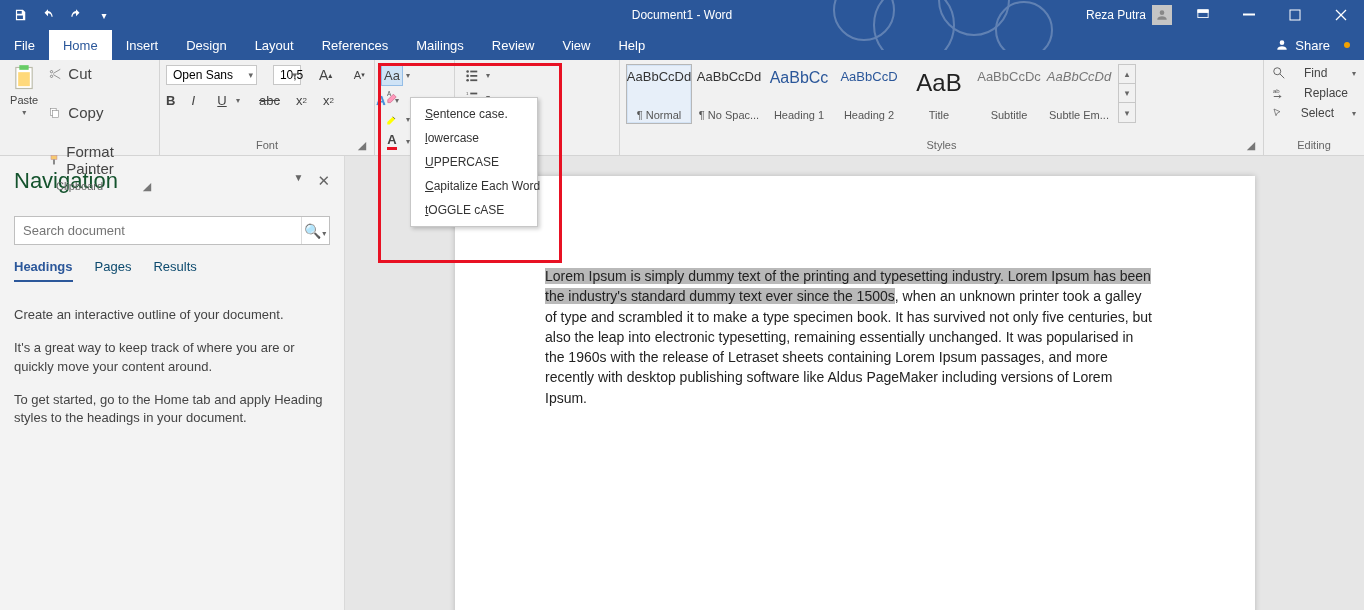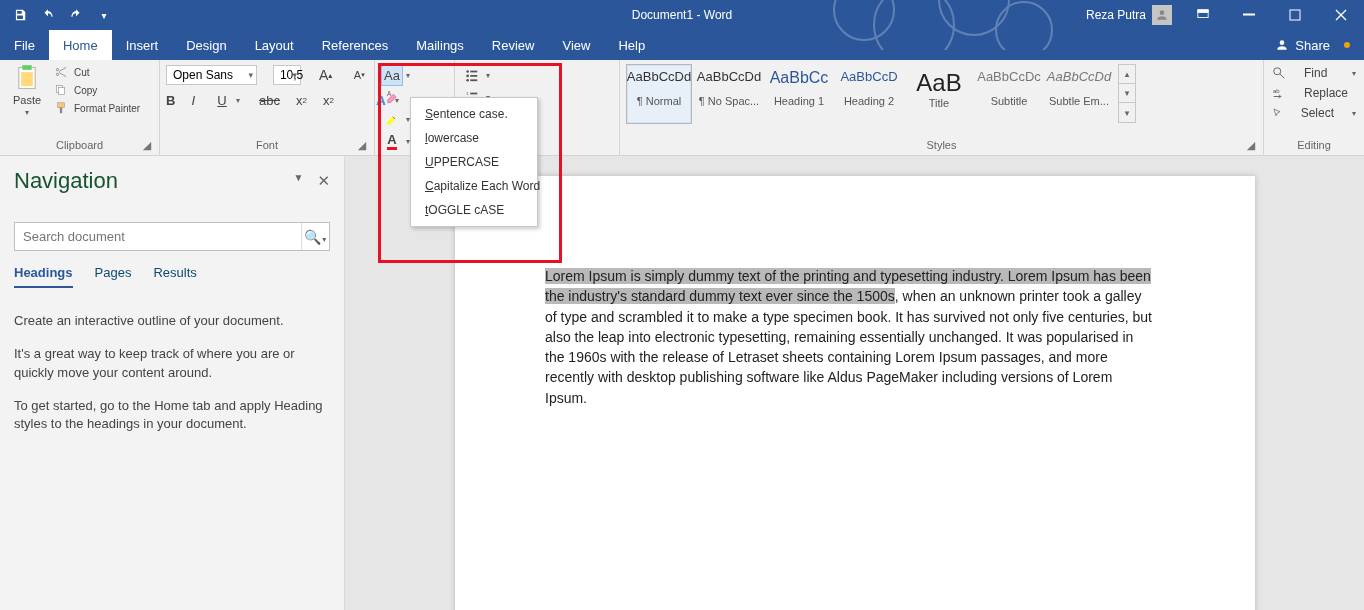"Cut" .clip-btns { font-size: 10px -> 15px; gap: 2px -> 20px }
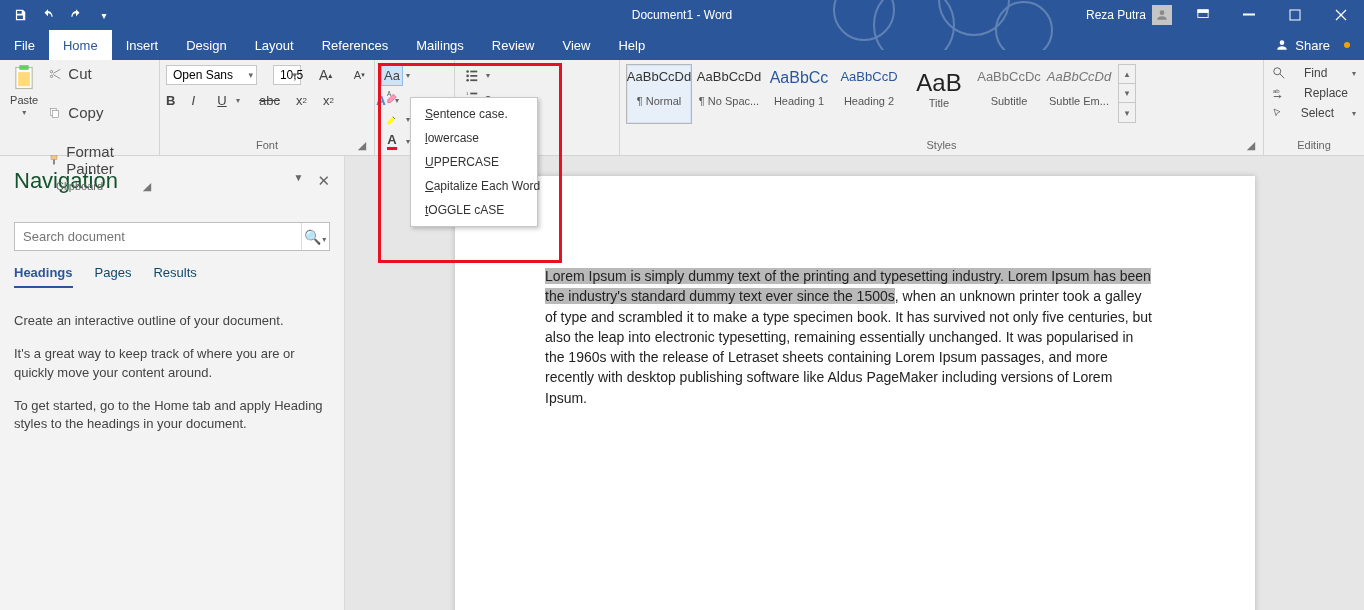"AaBbCcDd" .style-item { padding: 4px 2px 16px -> 4px 2px 2px }
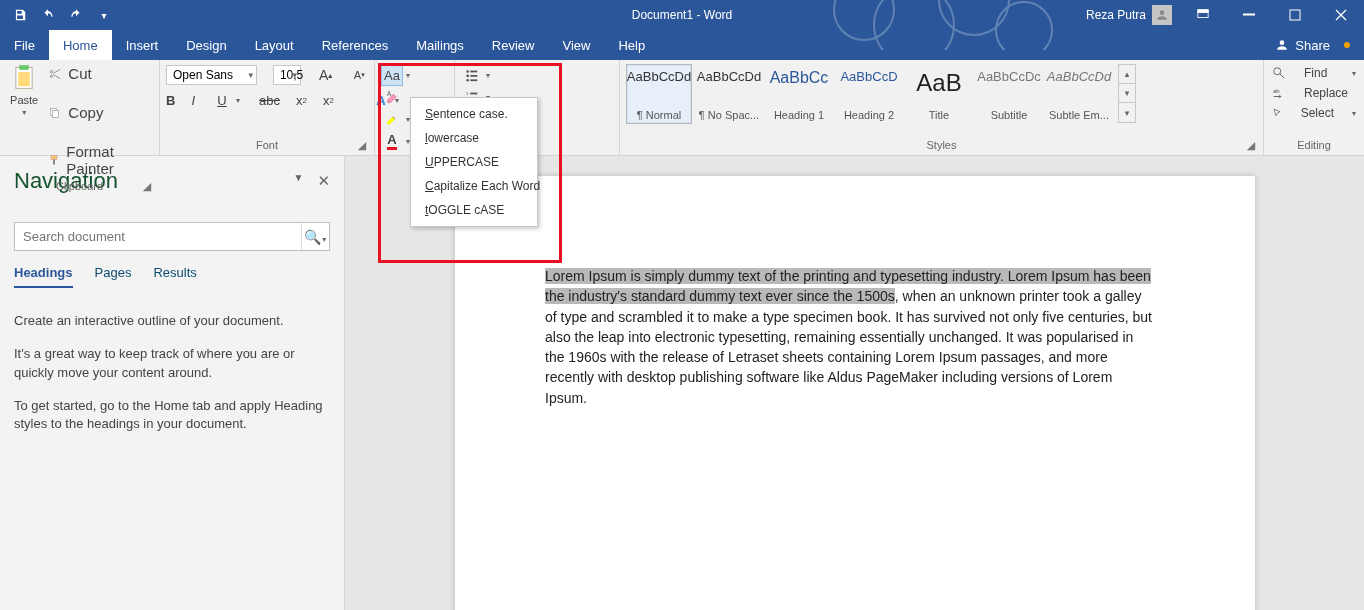"Search document" .nav-search { margin-top: 28px -> 22px }
